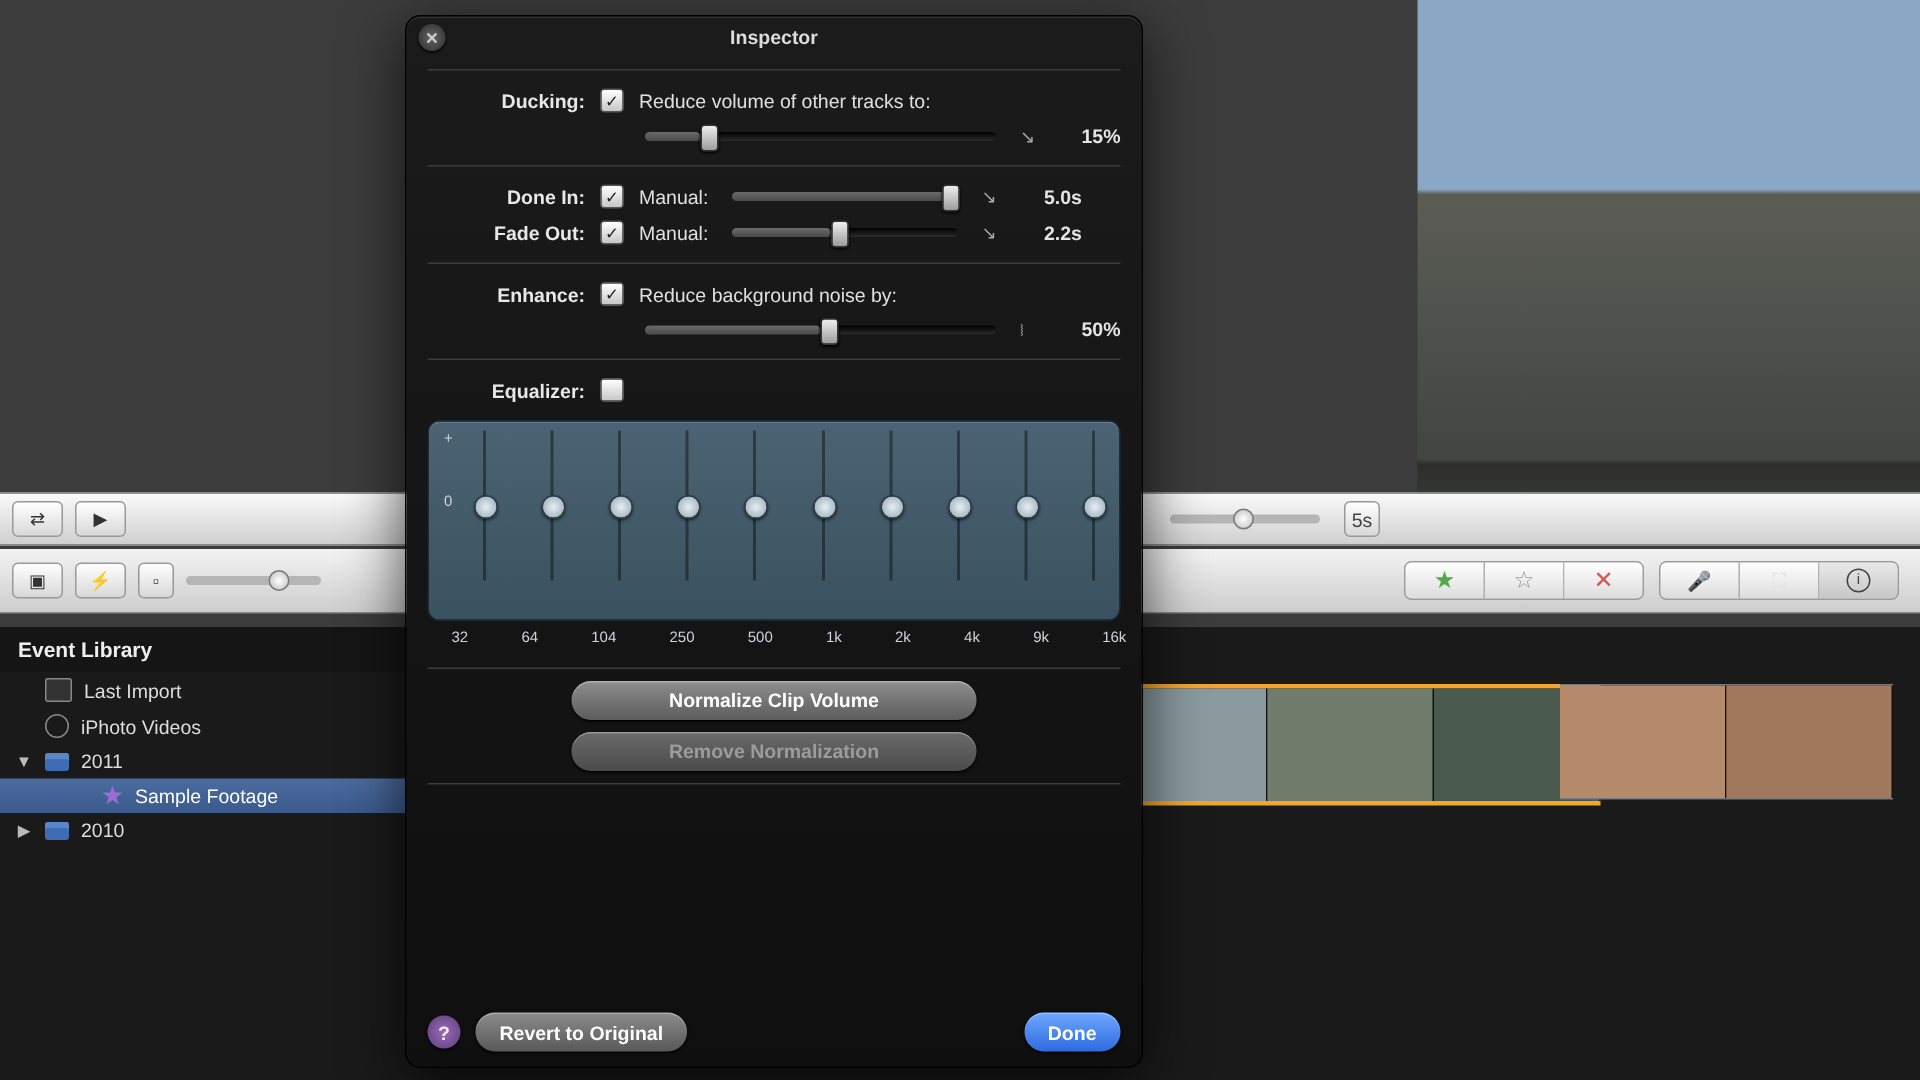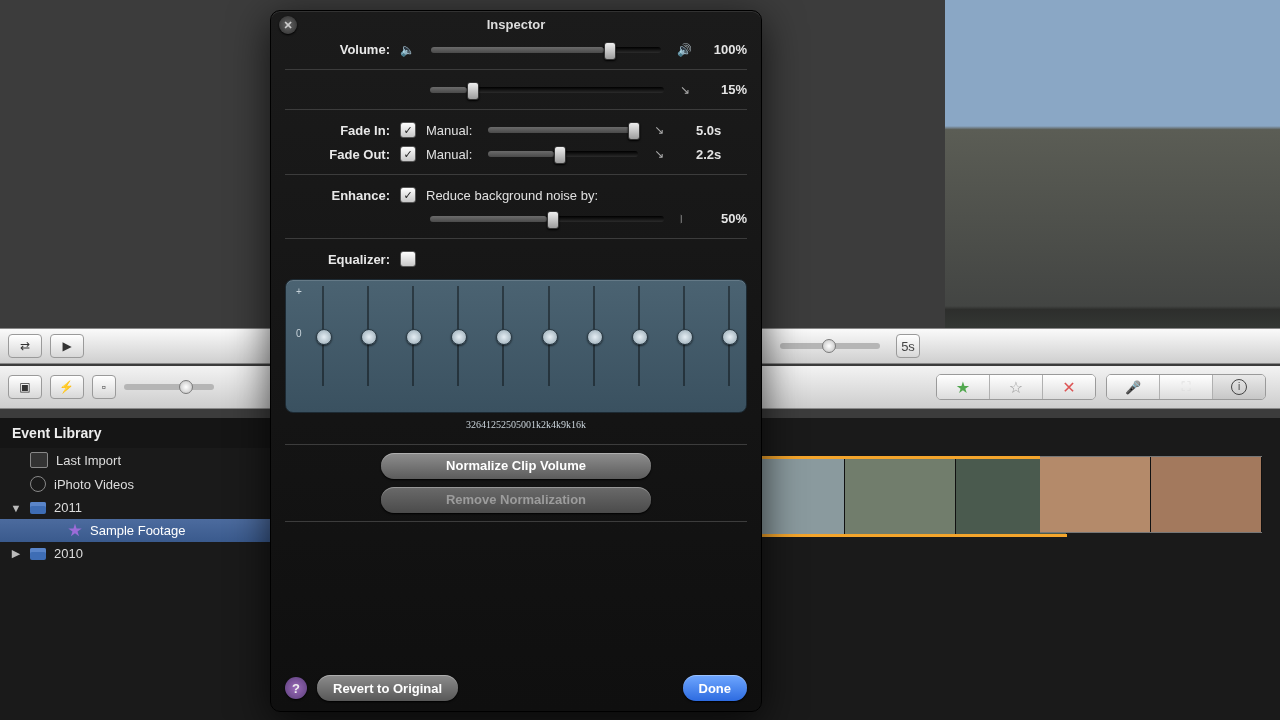"Volume:" div.row { html: <div> <span>Volume:</span> <span>🔈</span> <div> <div></div> <div></div> </div> <span>🔊</span> <span>100%</span> </div> -> none }
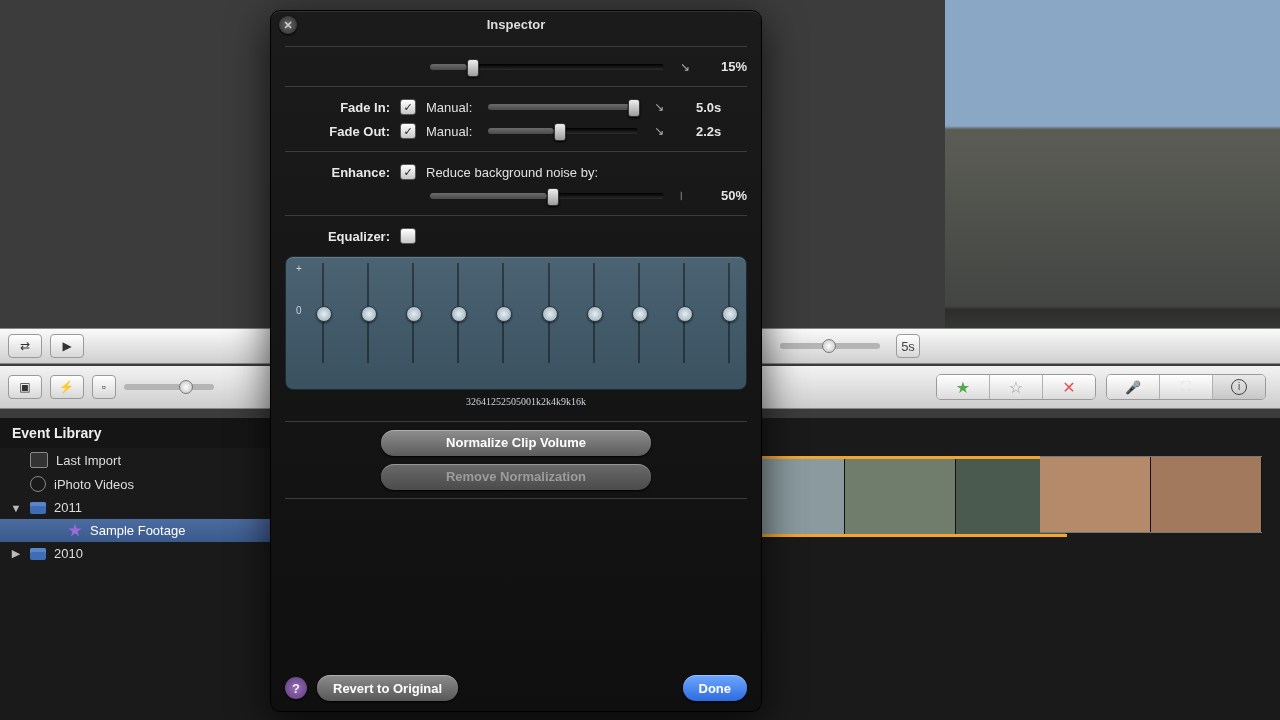"Ducking:" div.row { html: none -> <div> <span>Ducking:</span> <span></span> <span>Reduce volume of other tracks to:</span> </div> }
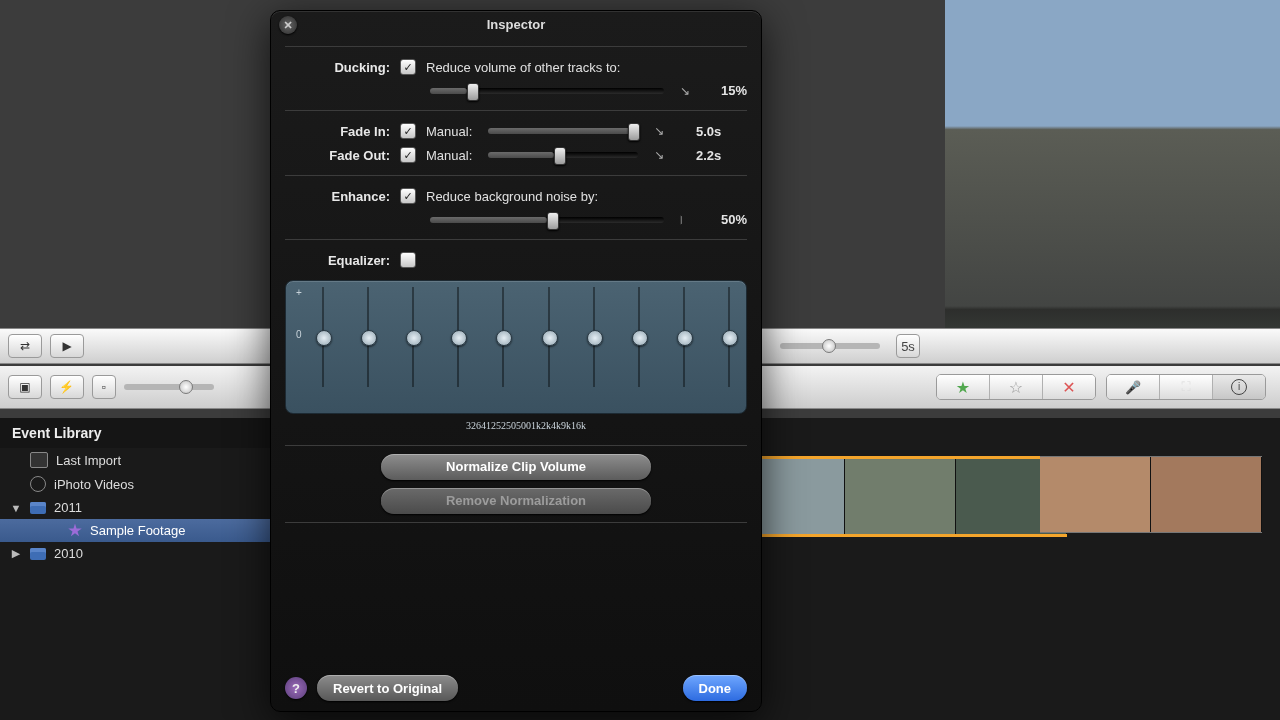"Fade In:" span.lbl { text: Fade -> Done }
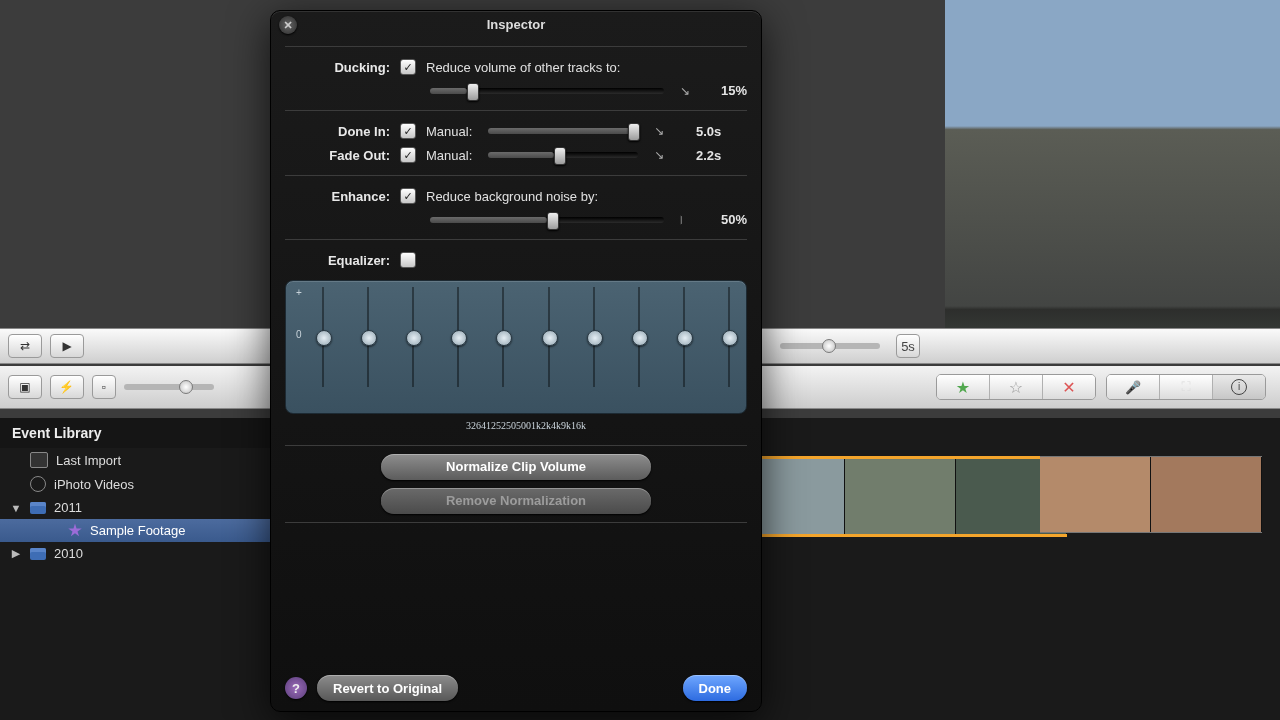"32" .eq-labels { font-family: Liberation Serif, serif -> none; justify-content: center -> space-between }
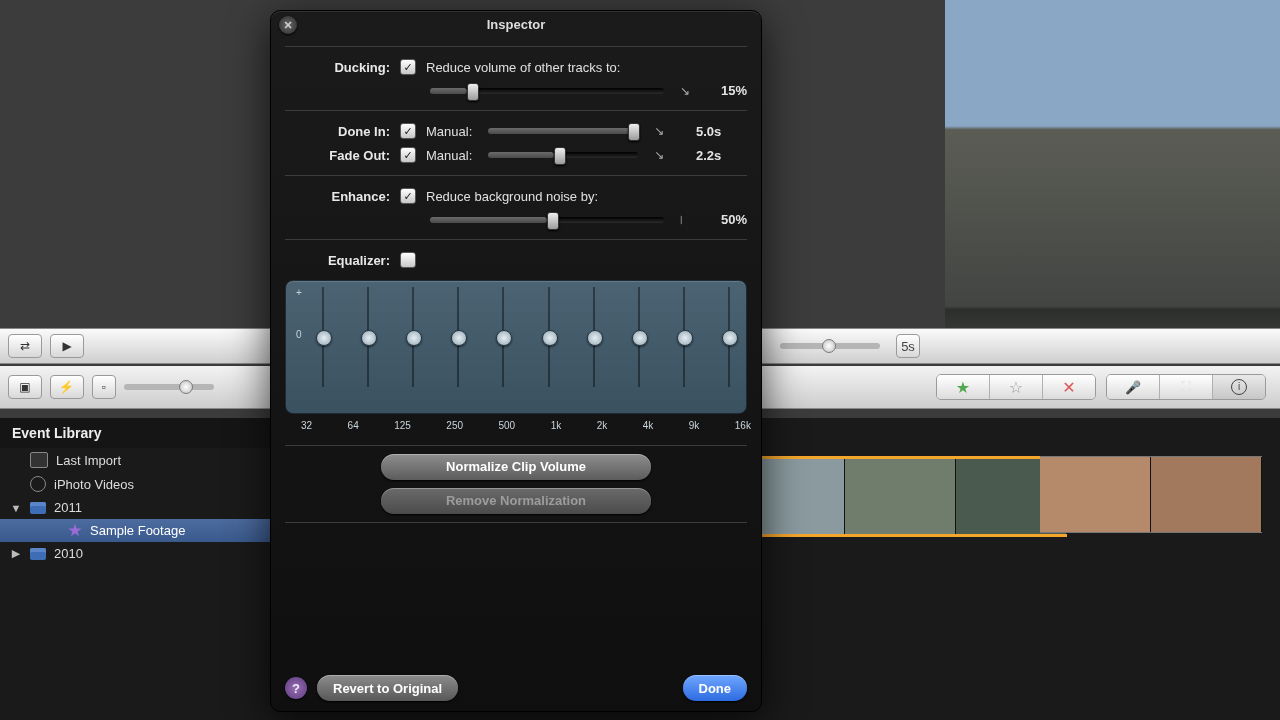"125" span { text: 125 -> 104 }
